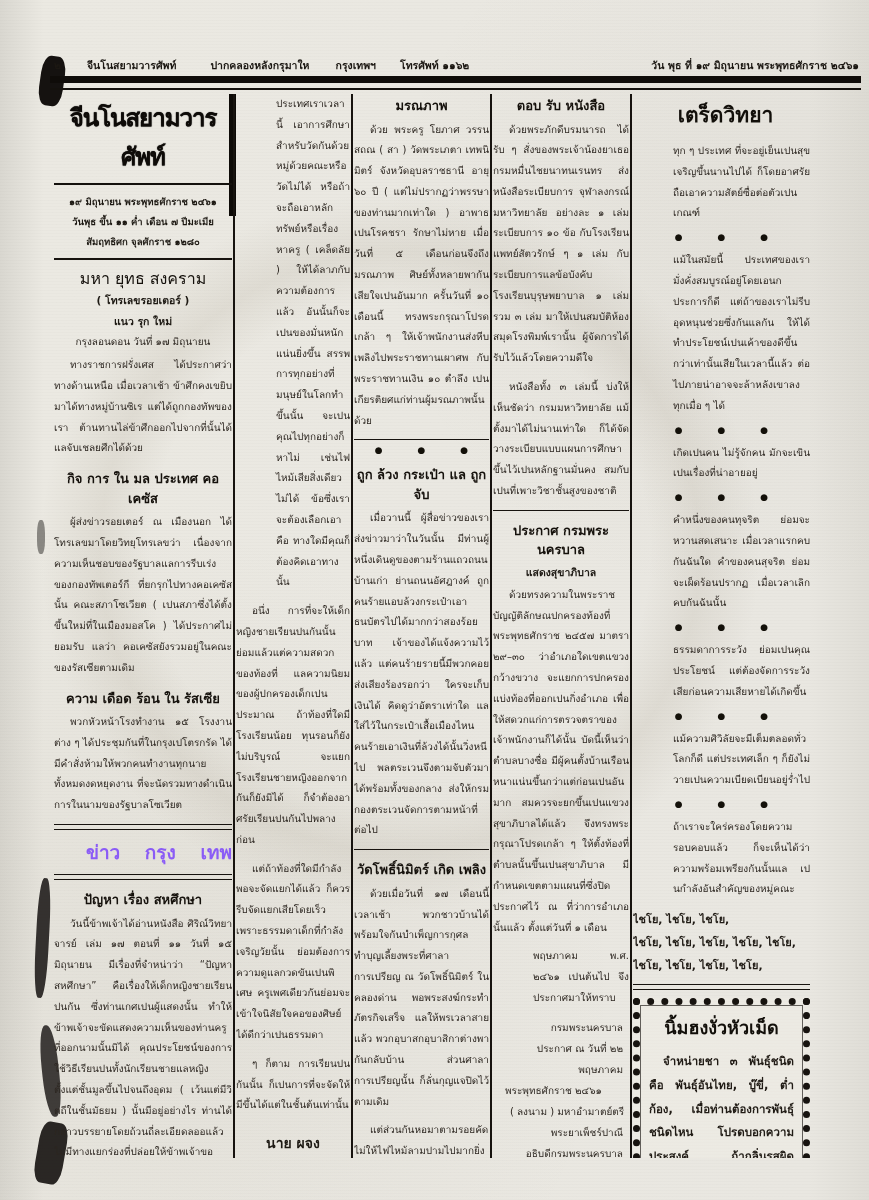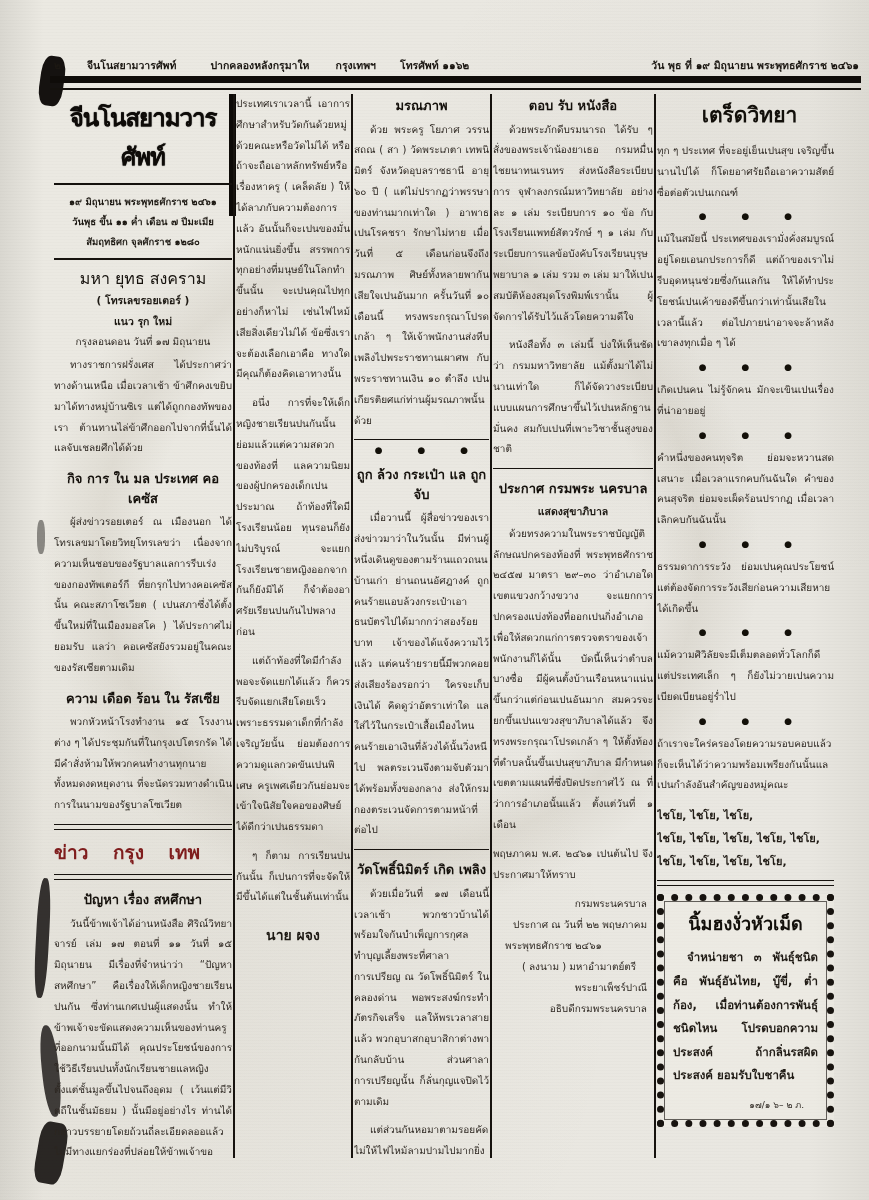"ประเทศเราเวลานี้" p.noindent { margin-left: none -> 40px }
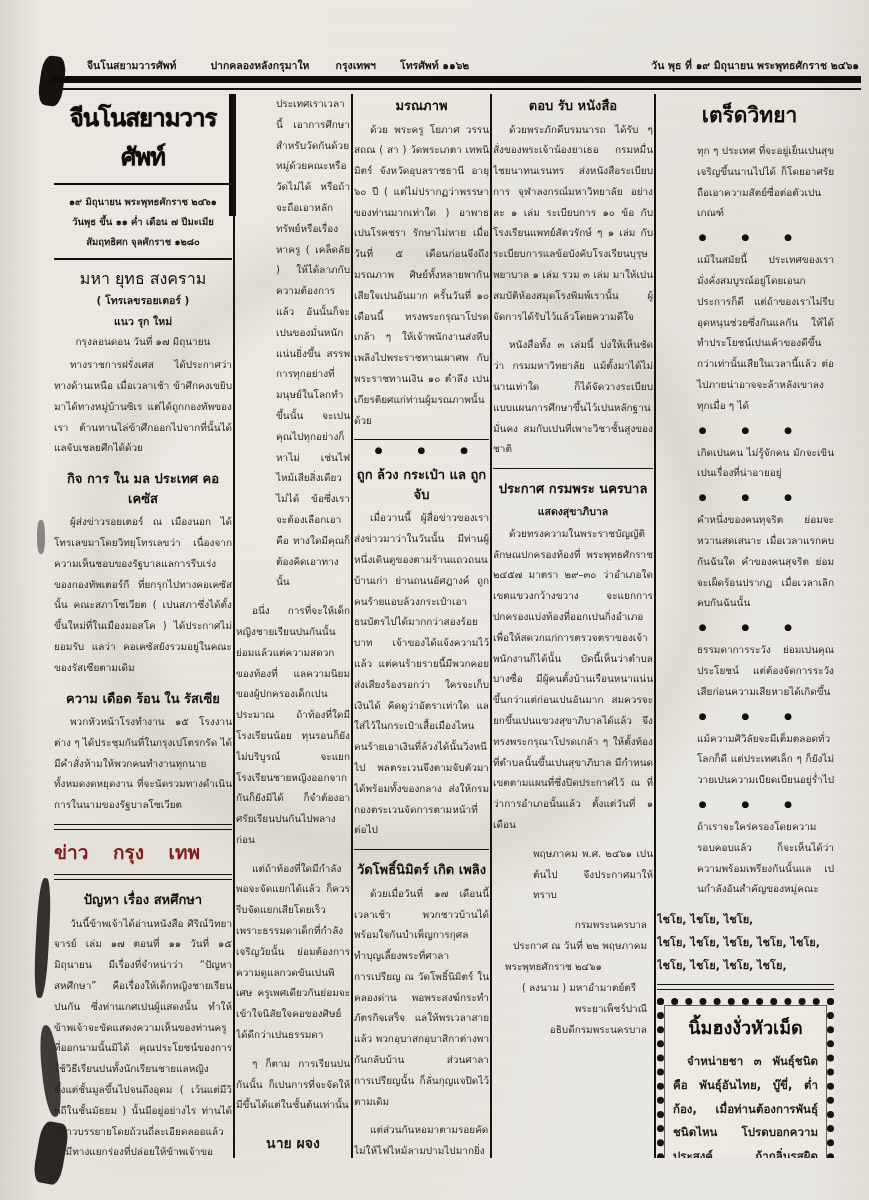"ตอบ รับ หนังสือ" .c4 { width: 160px -> 136px }
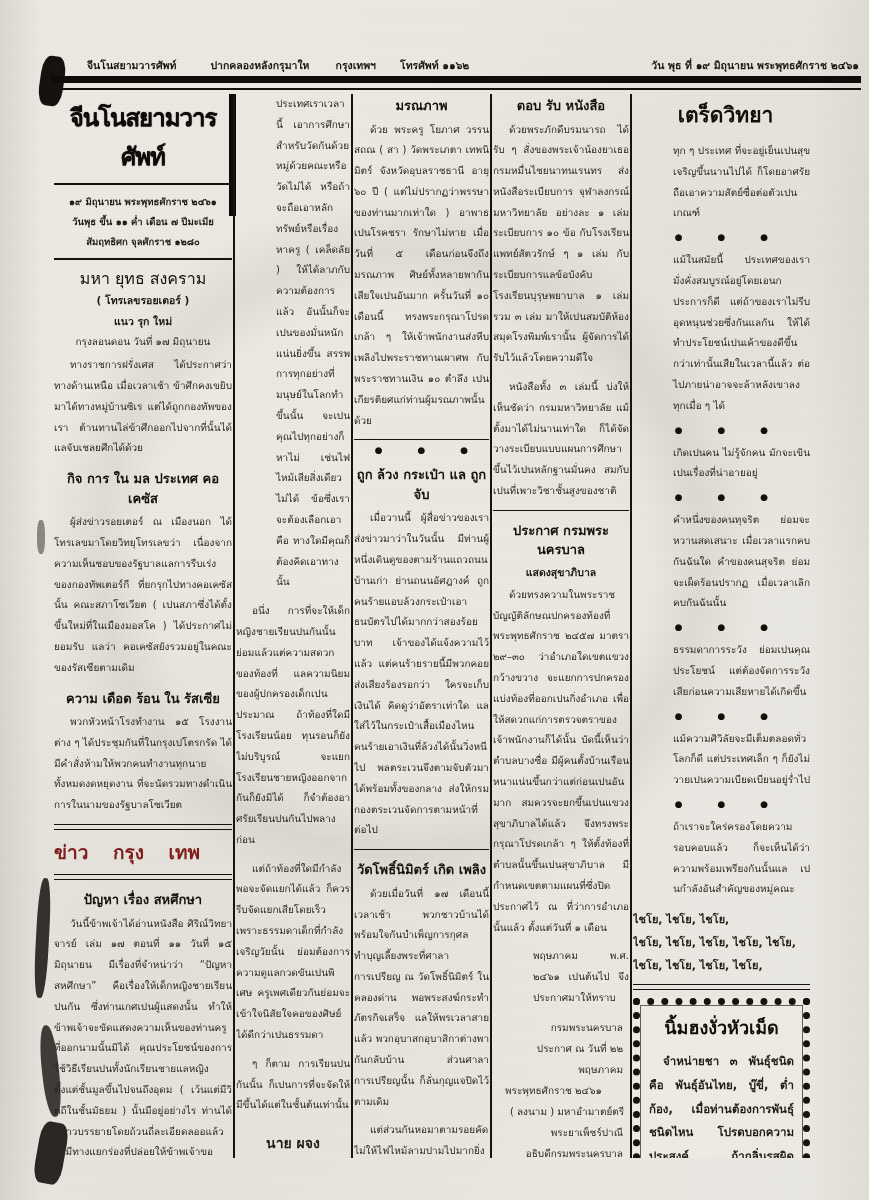"ข่าว กรุง เทพ" .bkk { color: #7f1d1d -> #8b5cf6; text-align: left -> right }
